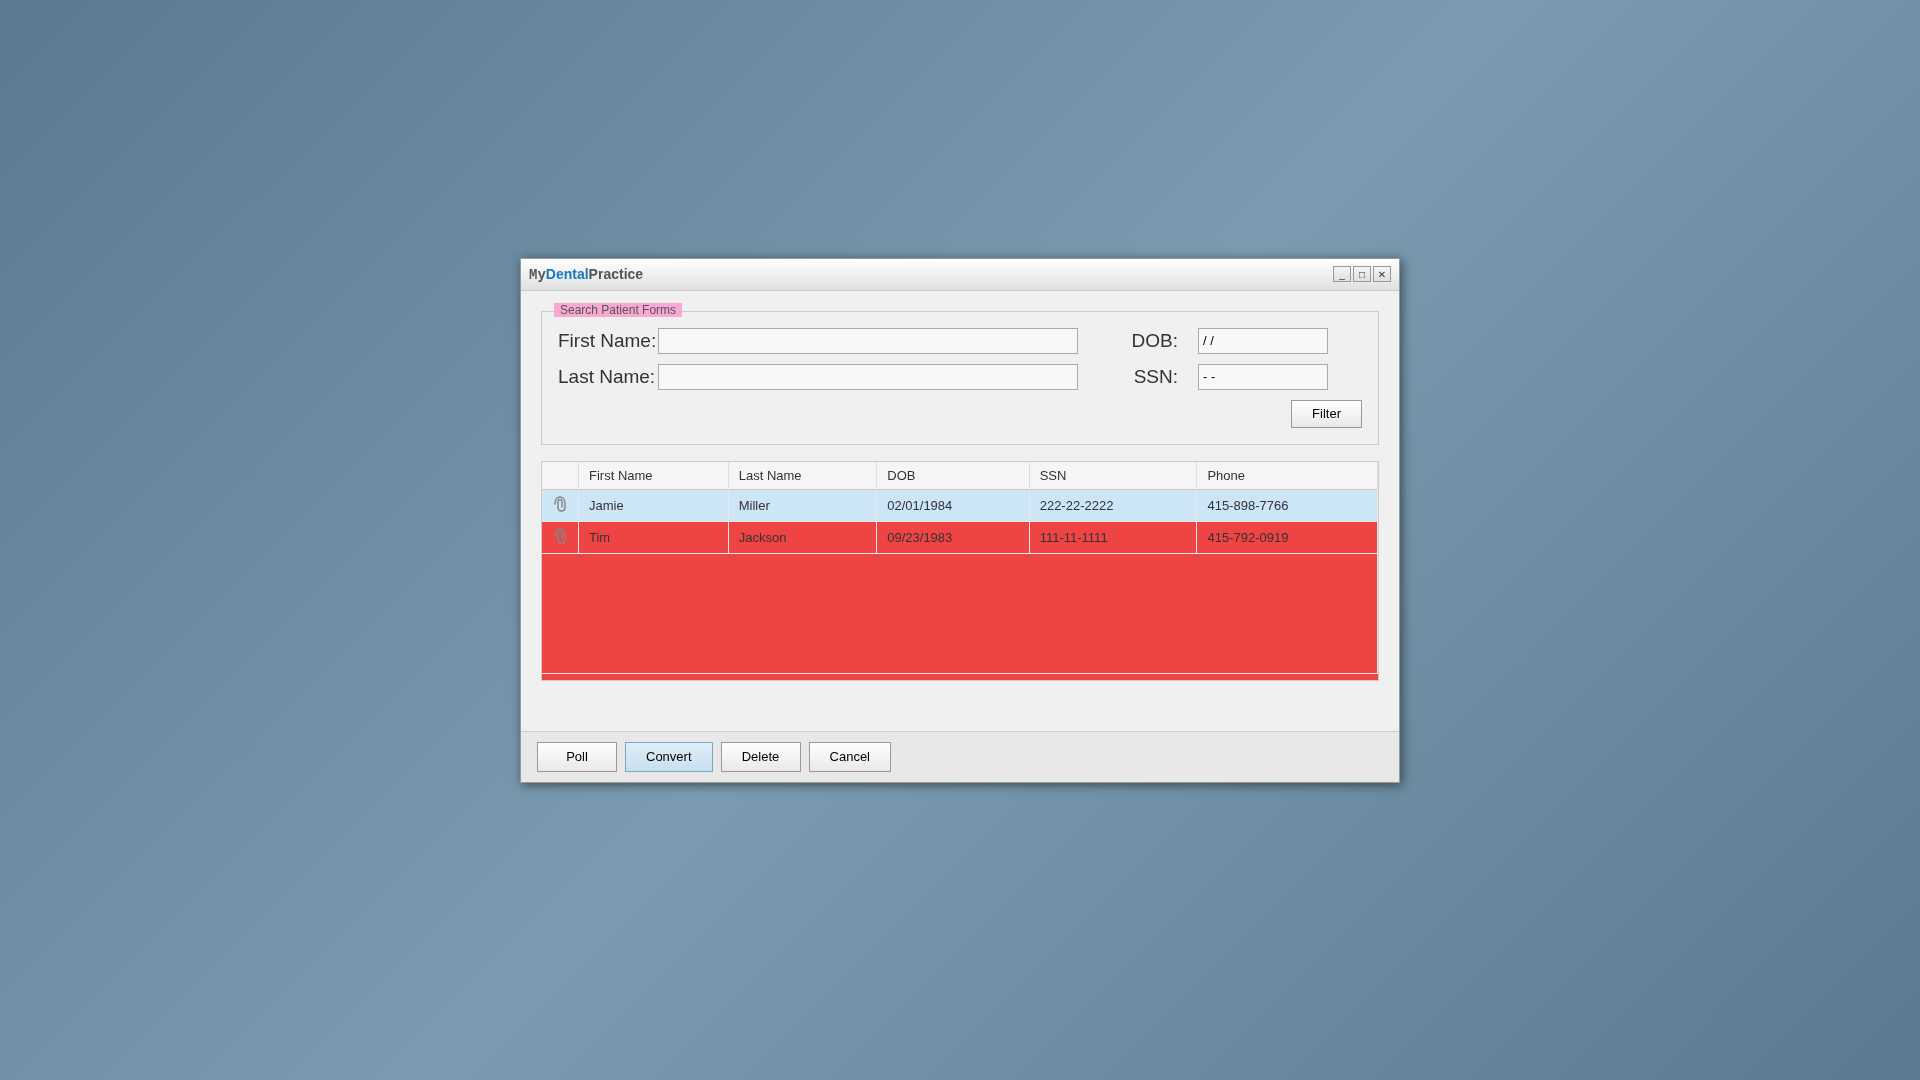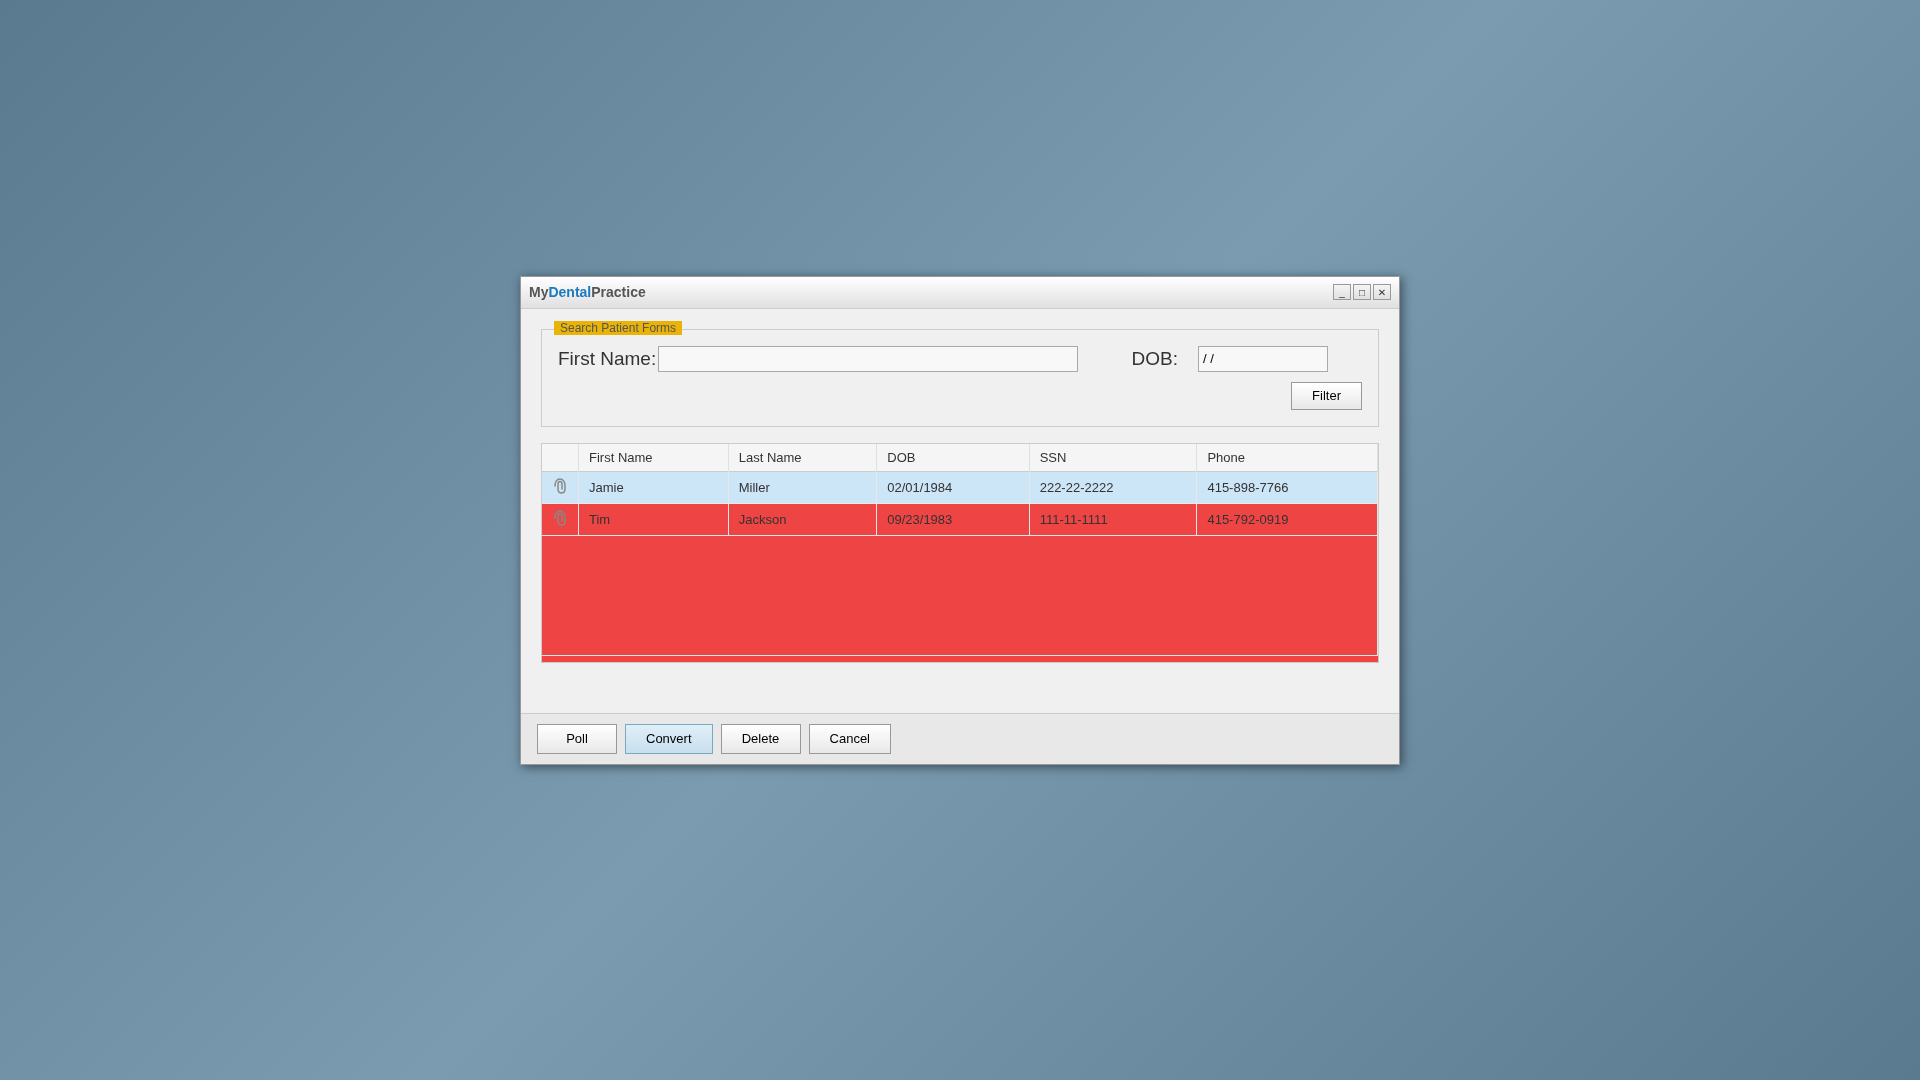"My" .app-title .my { font-family: none -> Liberation Mono, monospace }
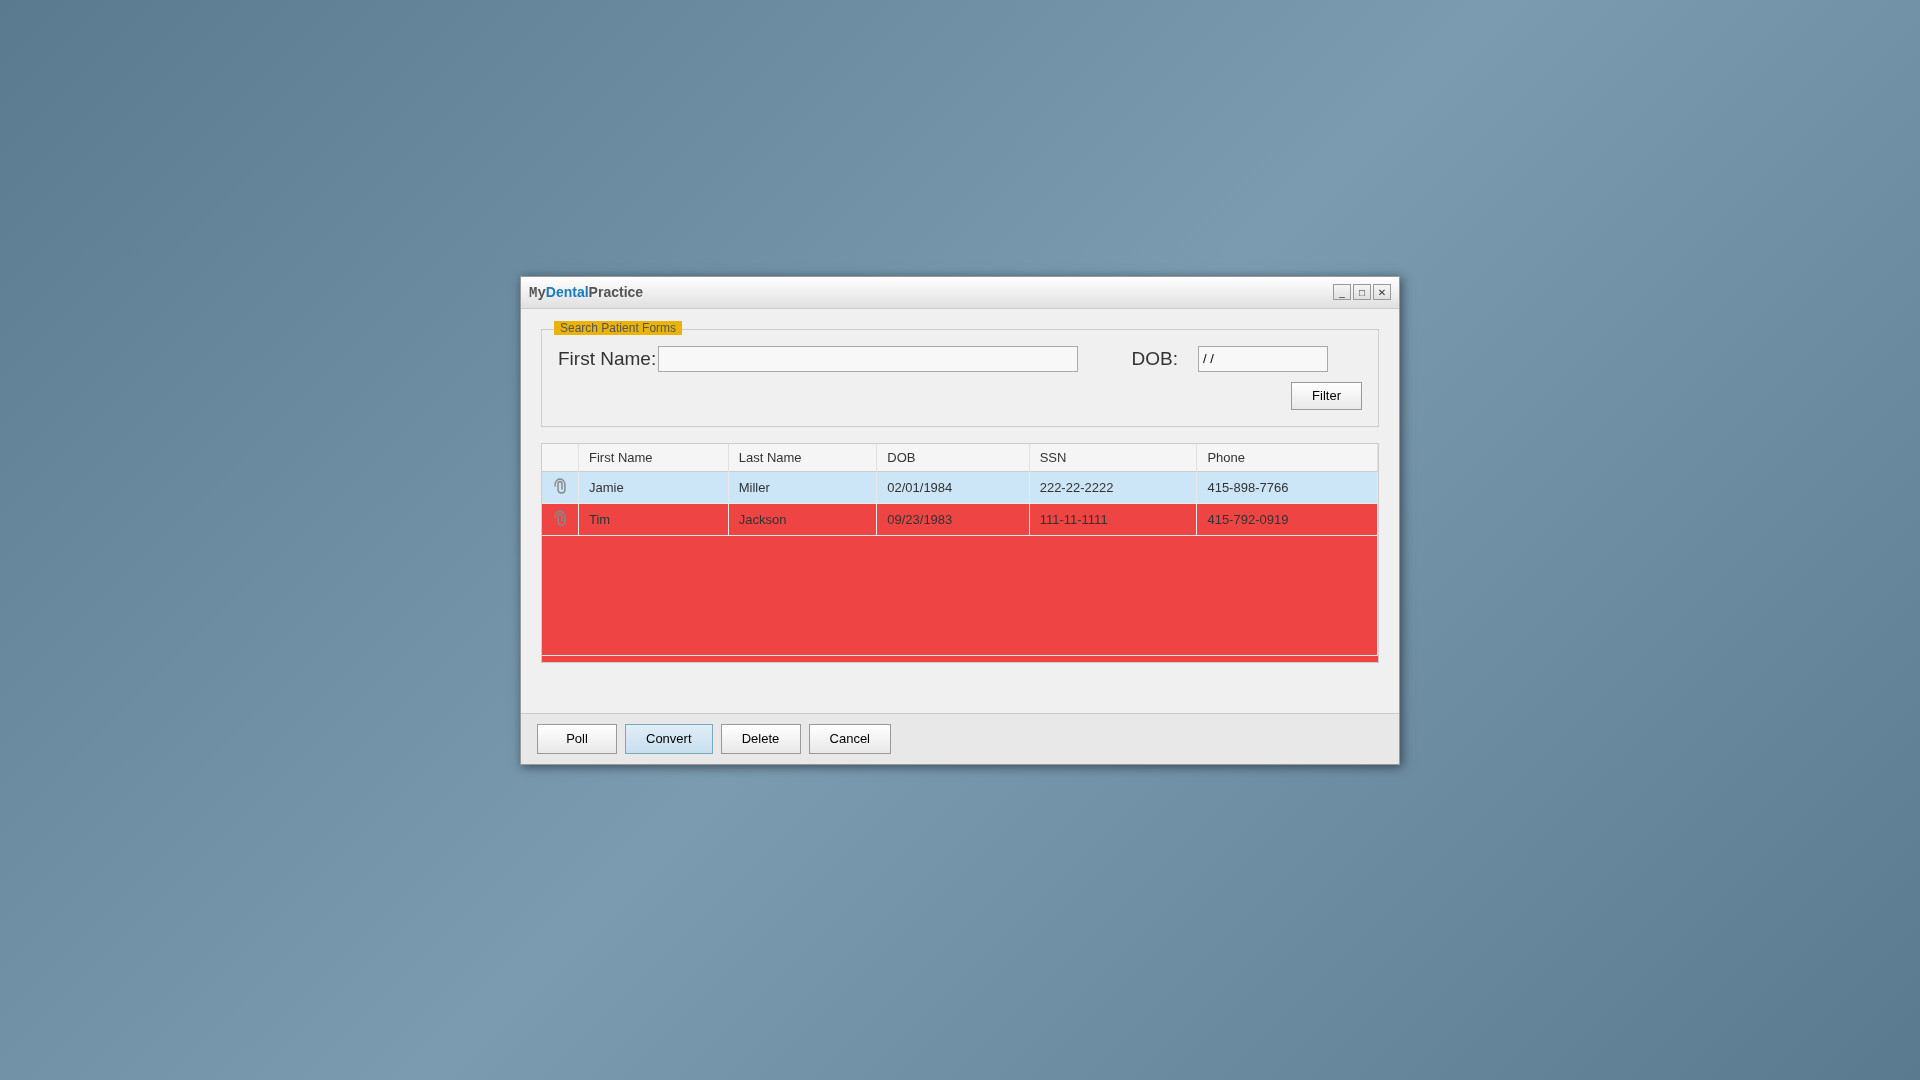"Search Patient Forms" .search-group-legend { background: #eab308 -> #f9a8d4 }
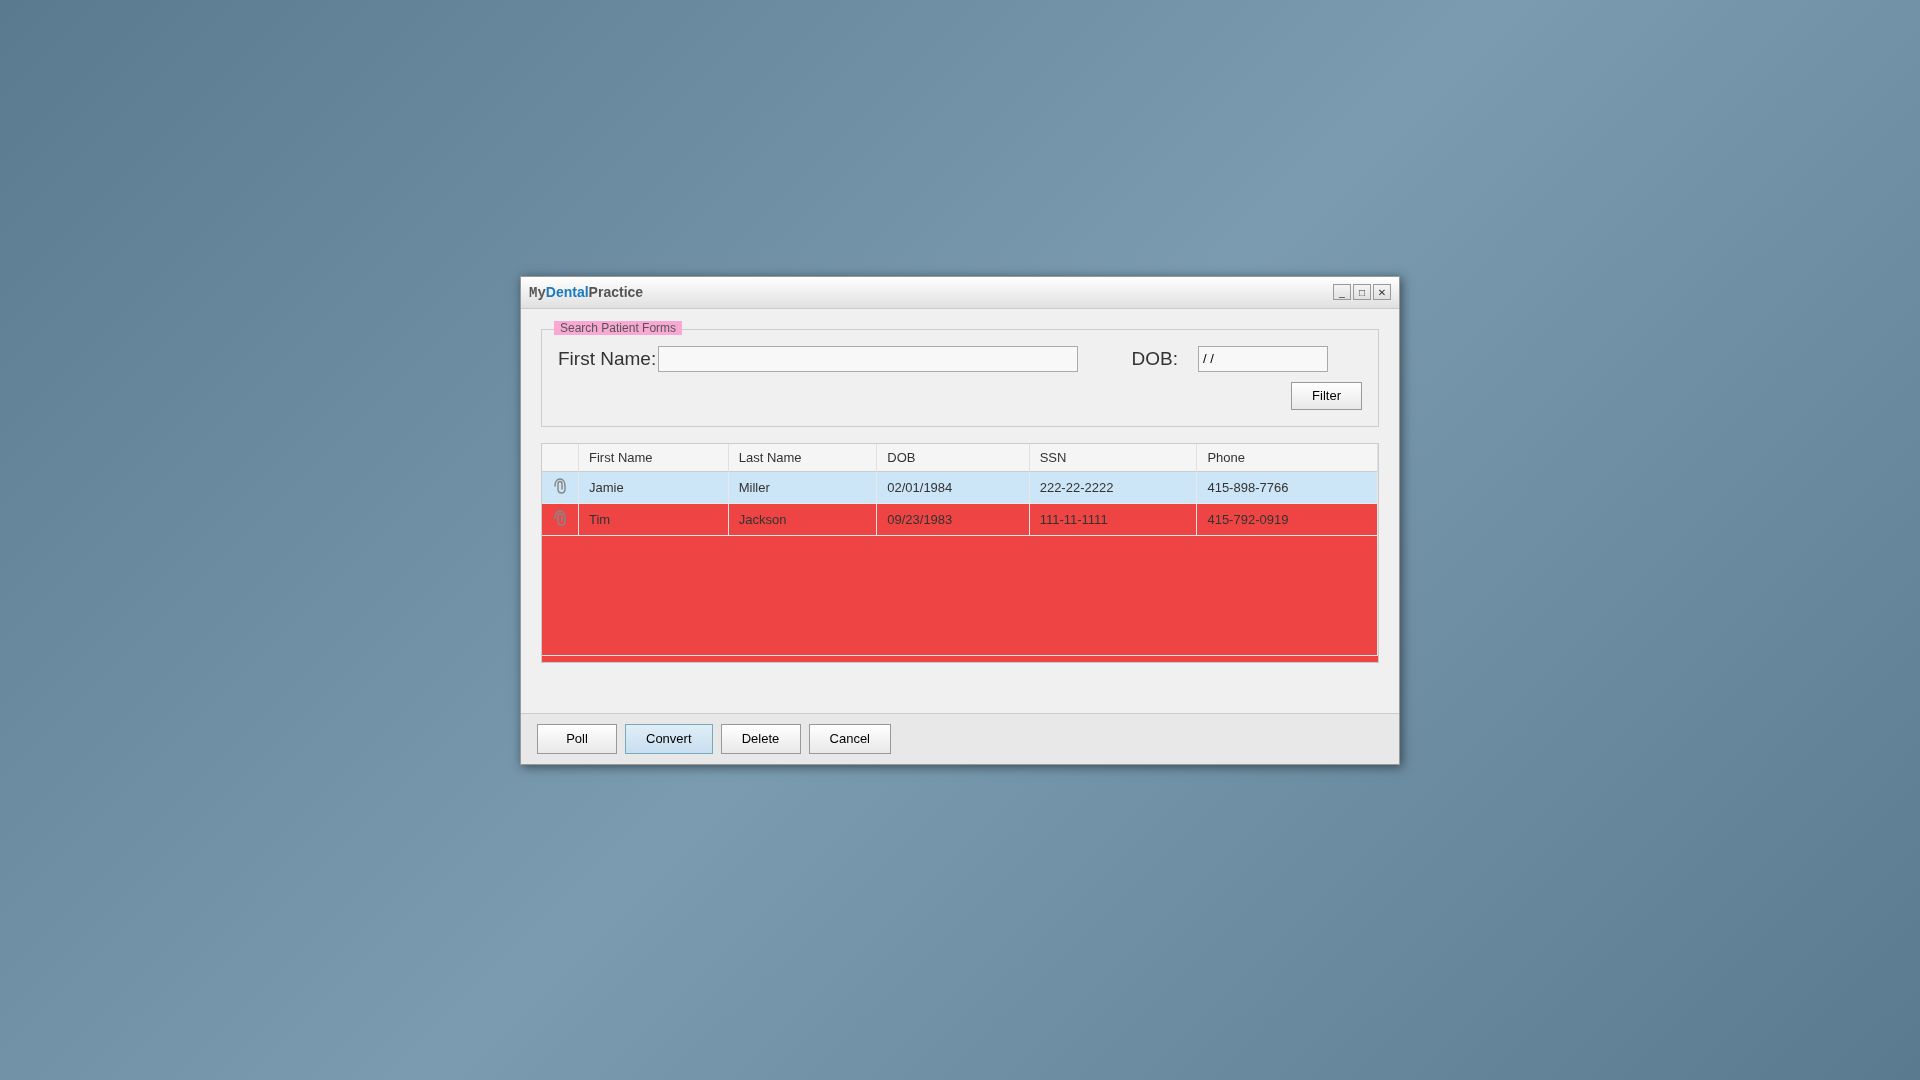"Last Name:" div.form-row { html: none -> <div> <label>Last Name:</label> <input> <label>SSN:</label> <input> </div> }
